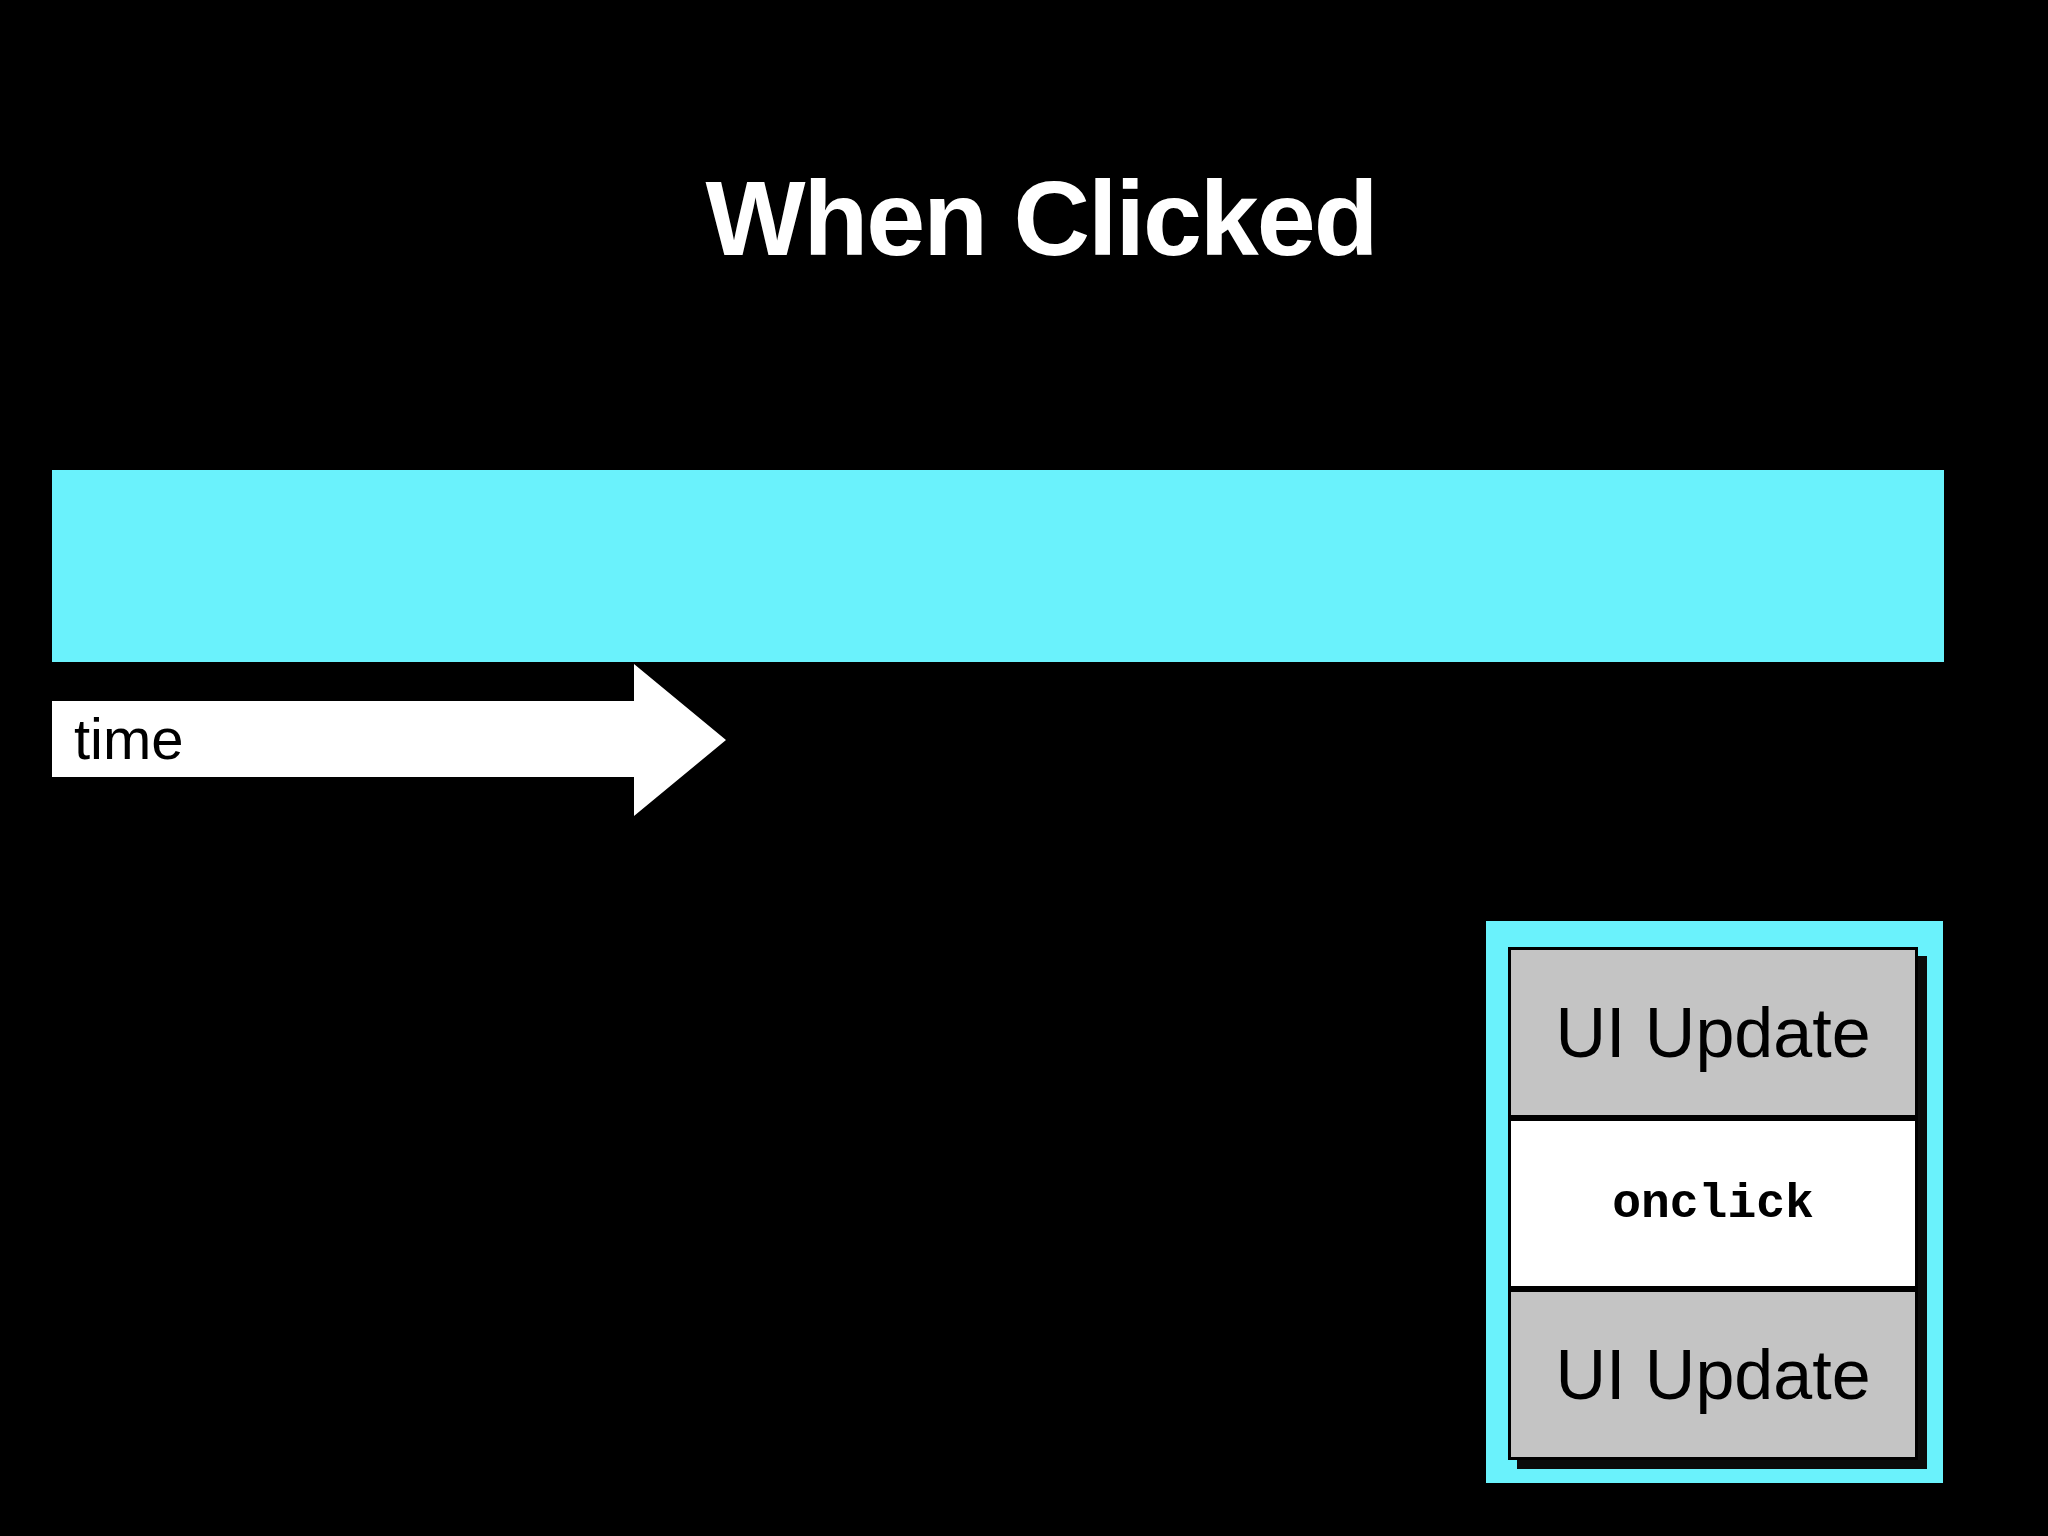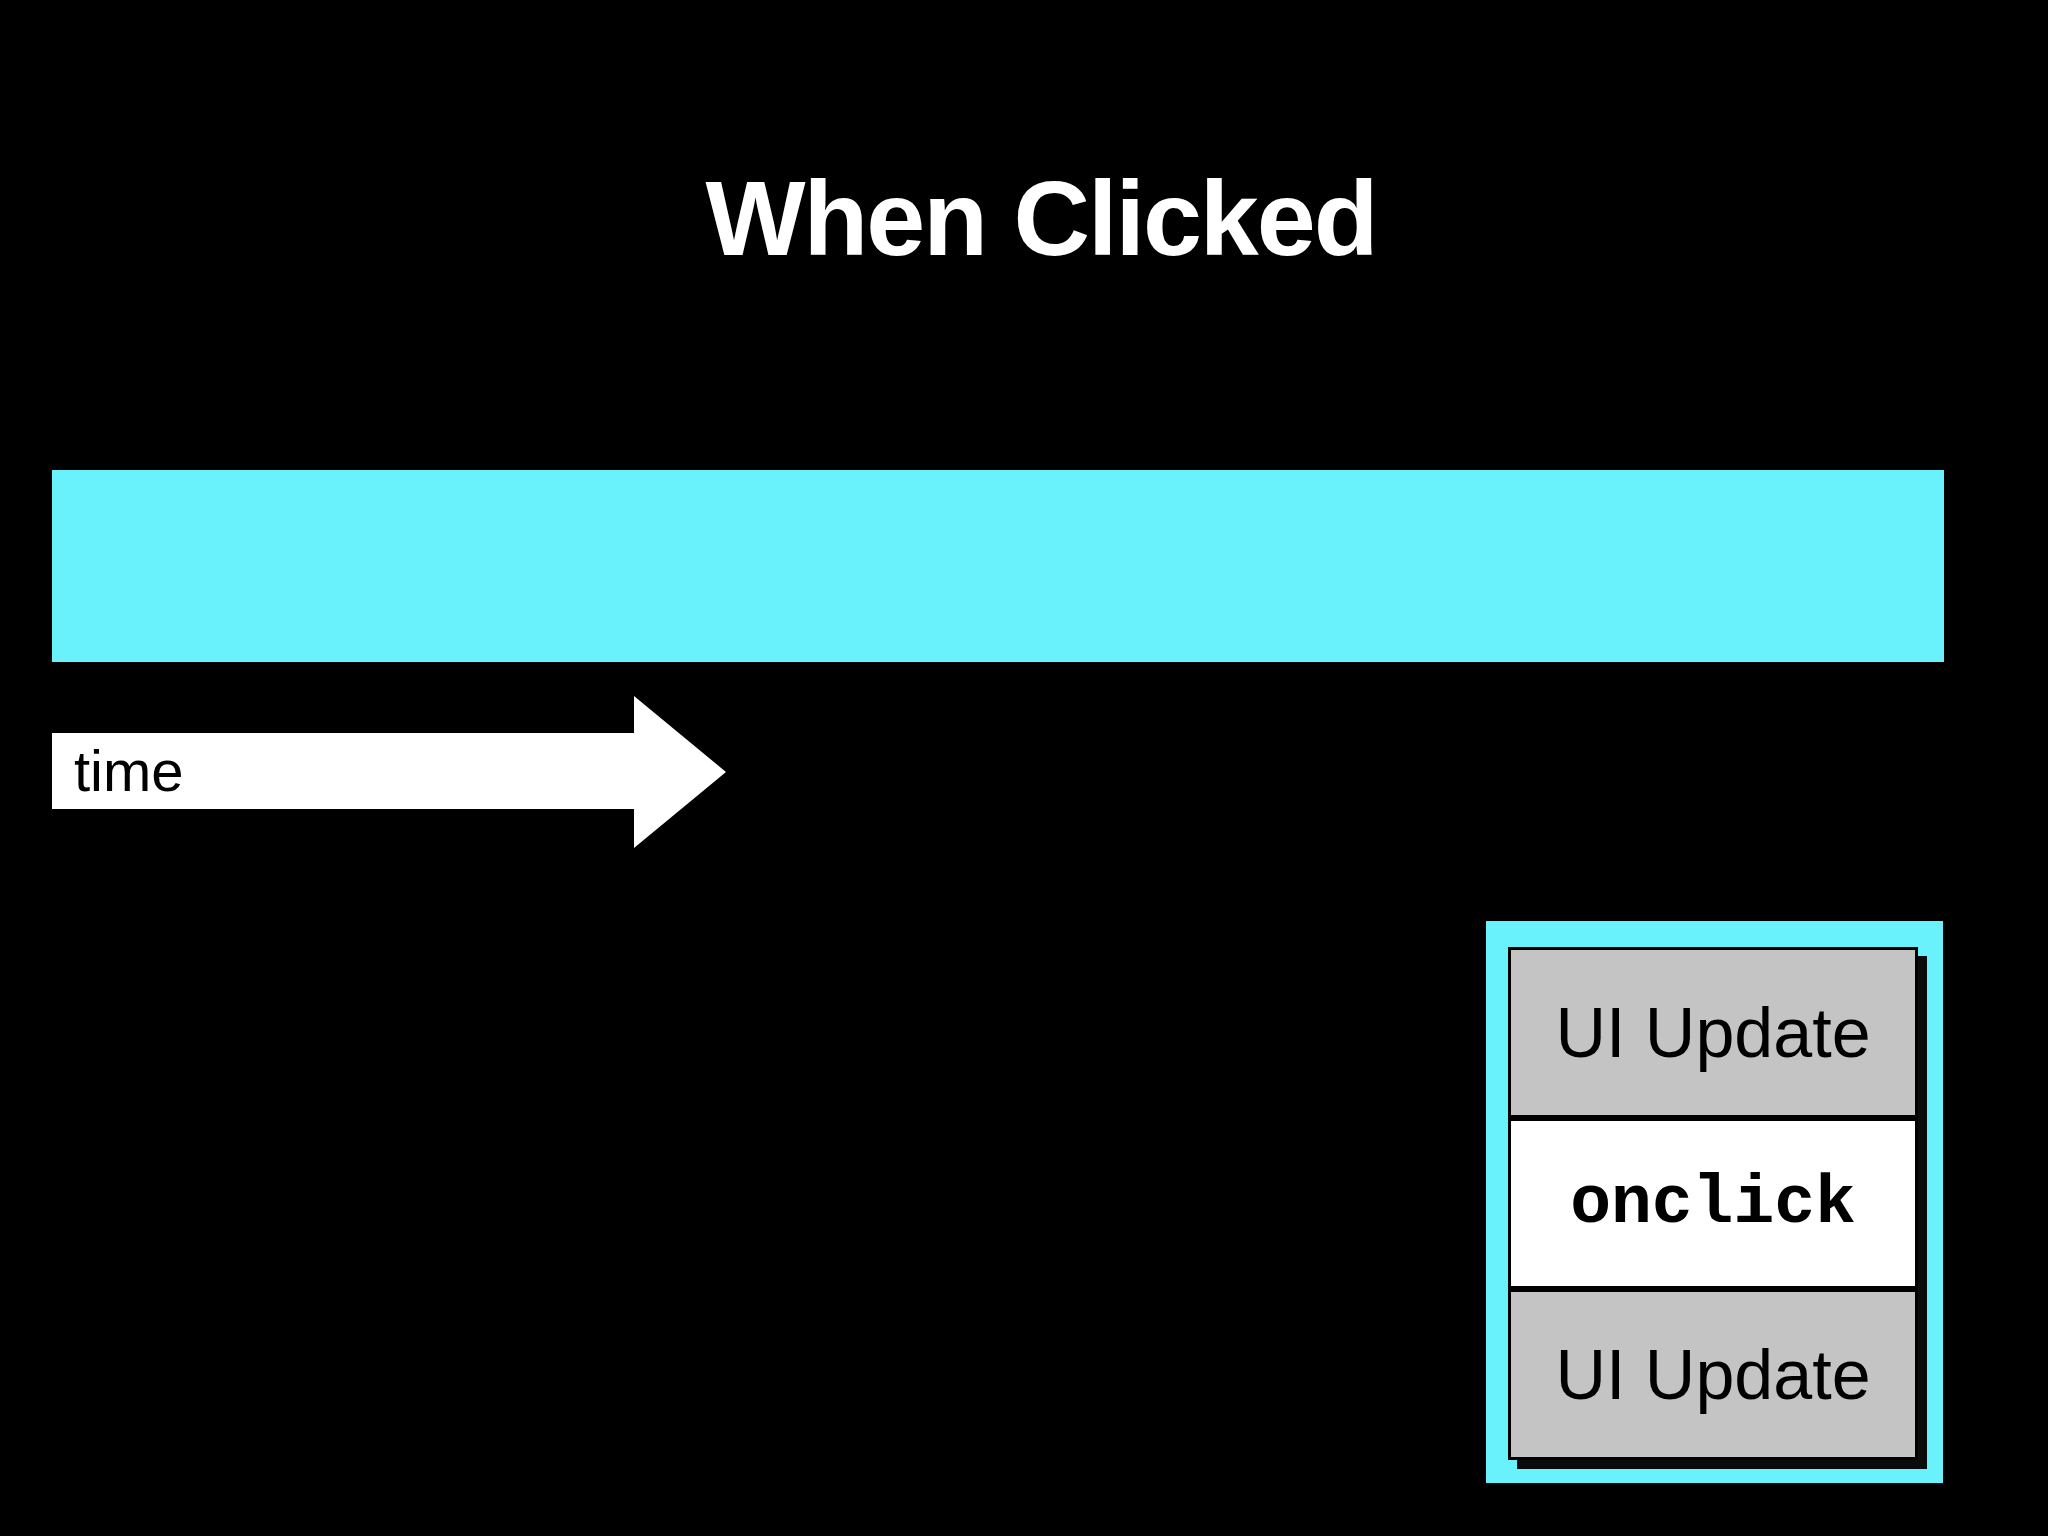"time" .time-arrow { top: 696px -> 664px }
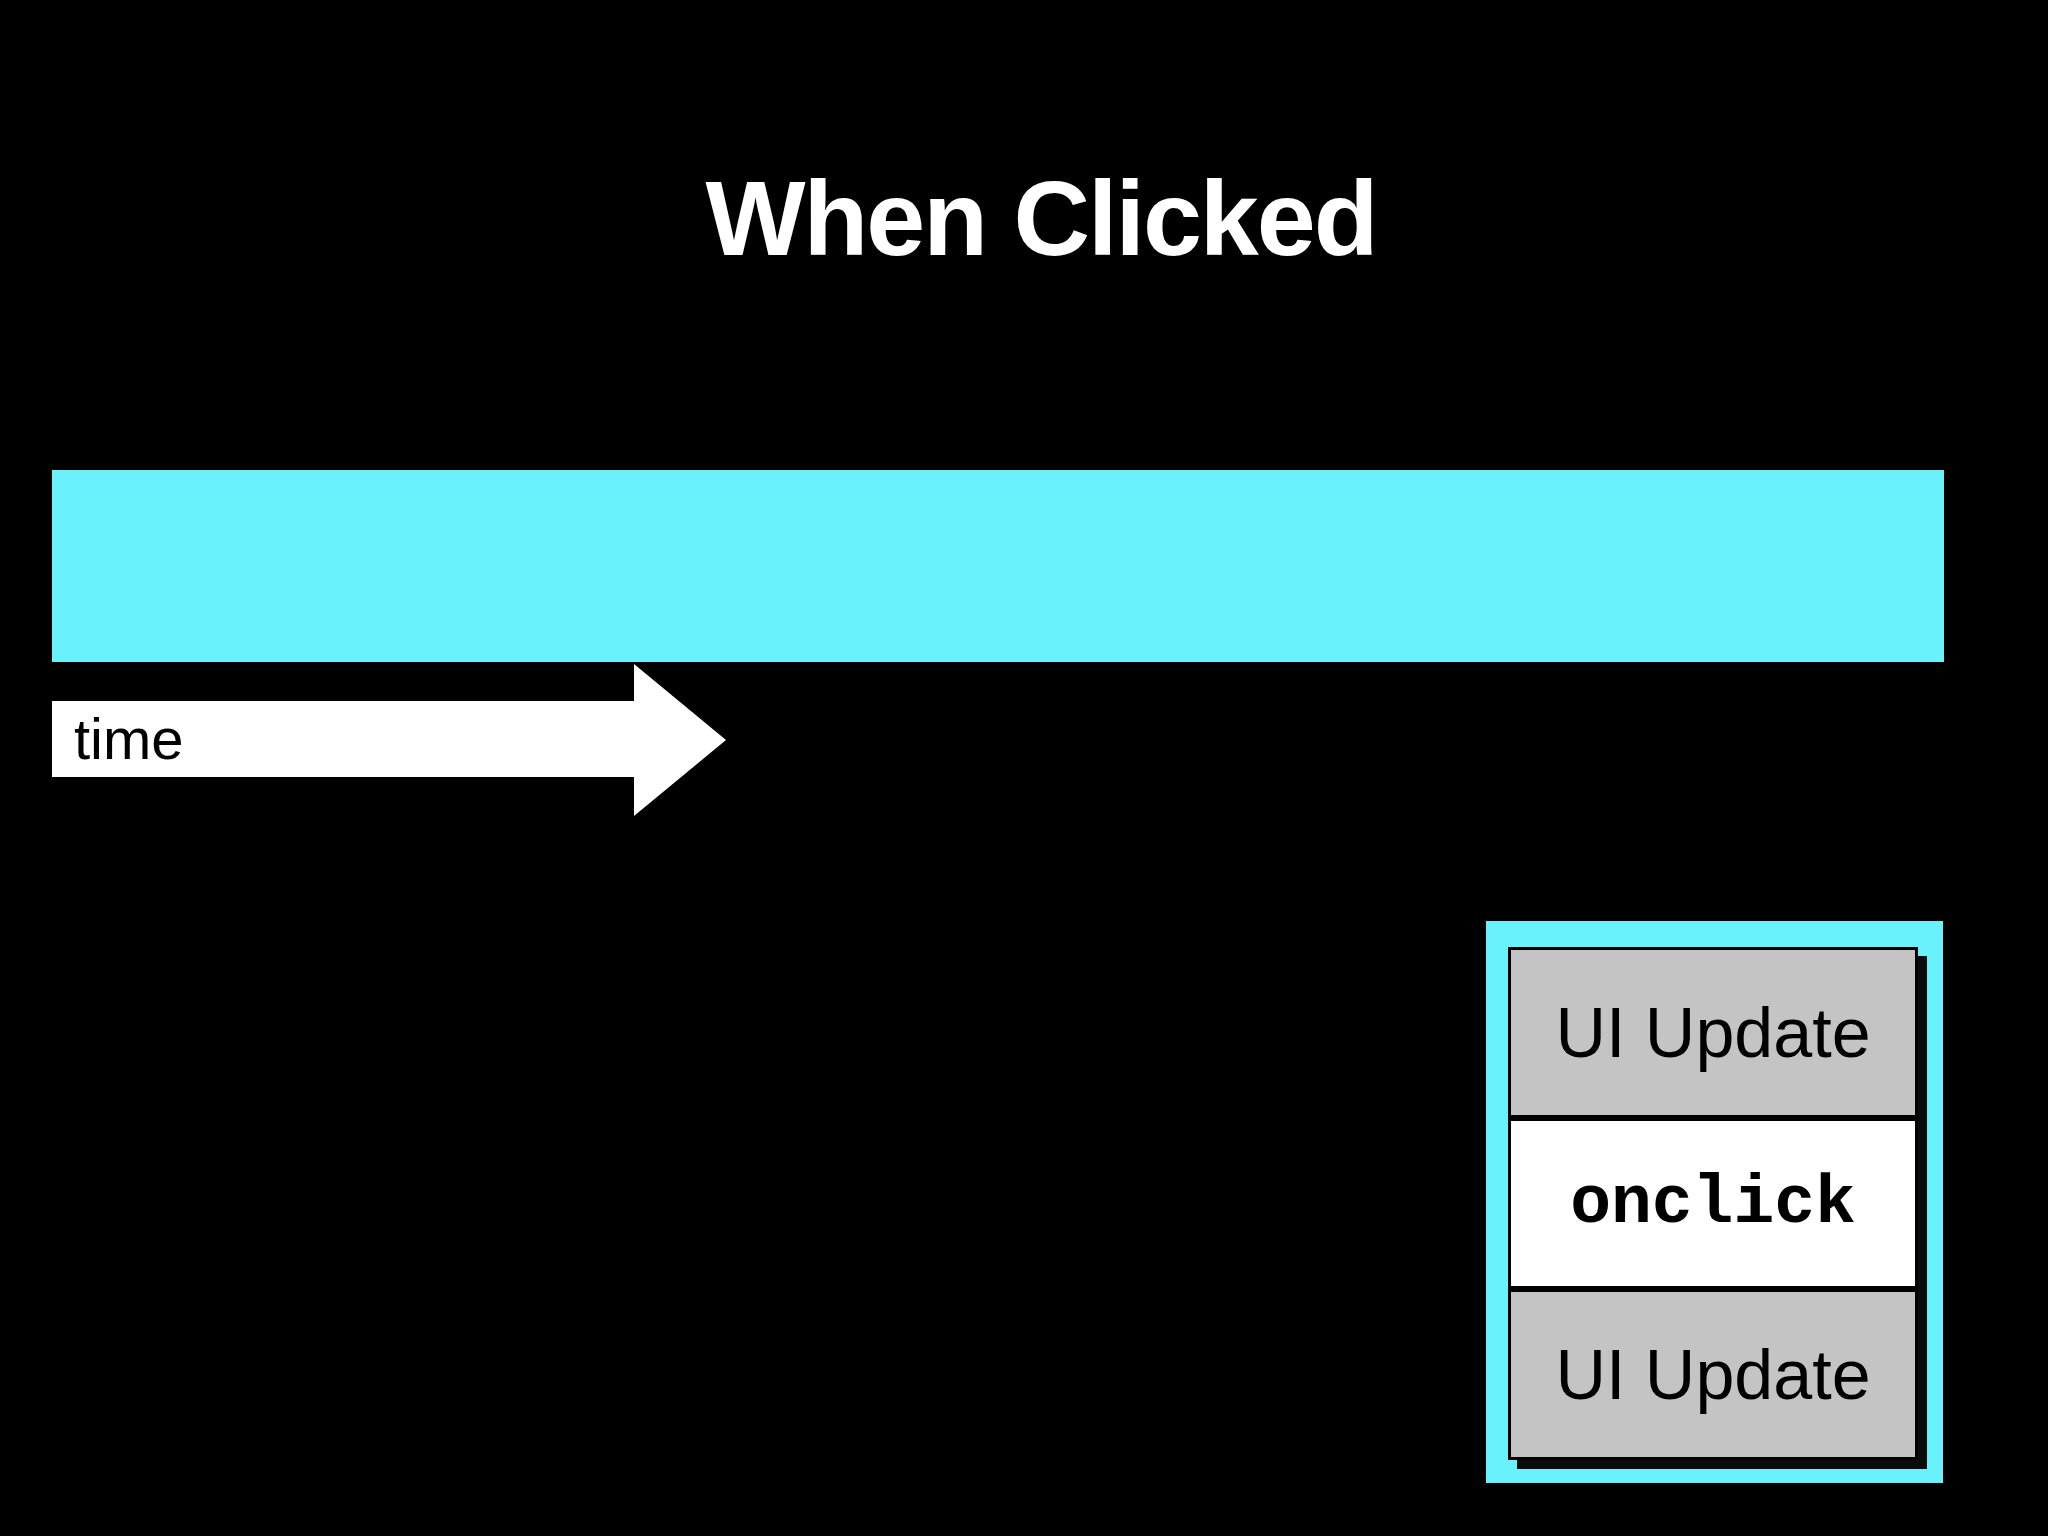"onclick" .stack-box.code { font-size: 68px -> 48px }
